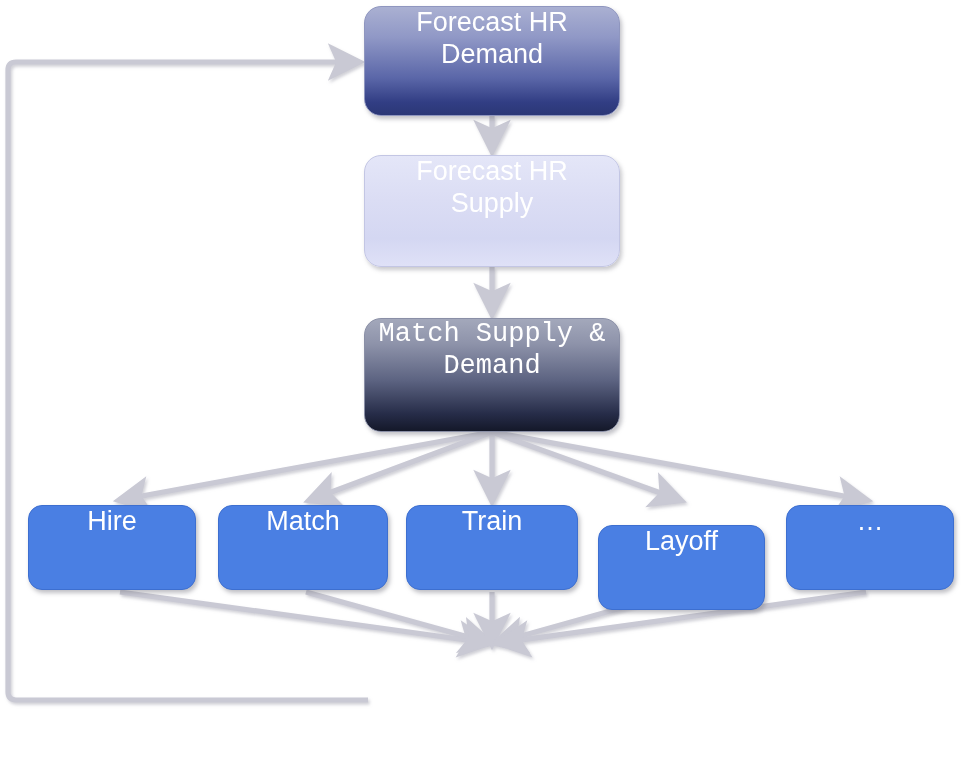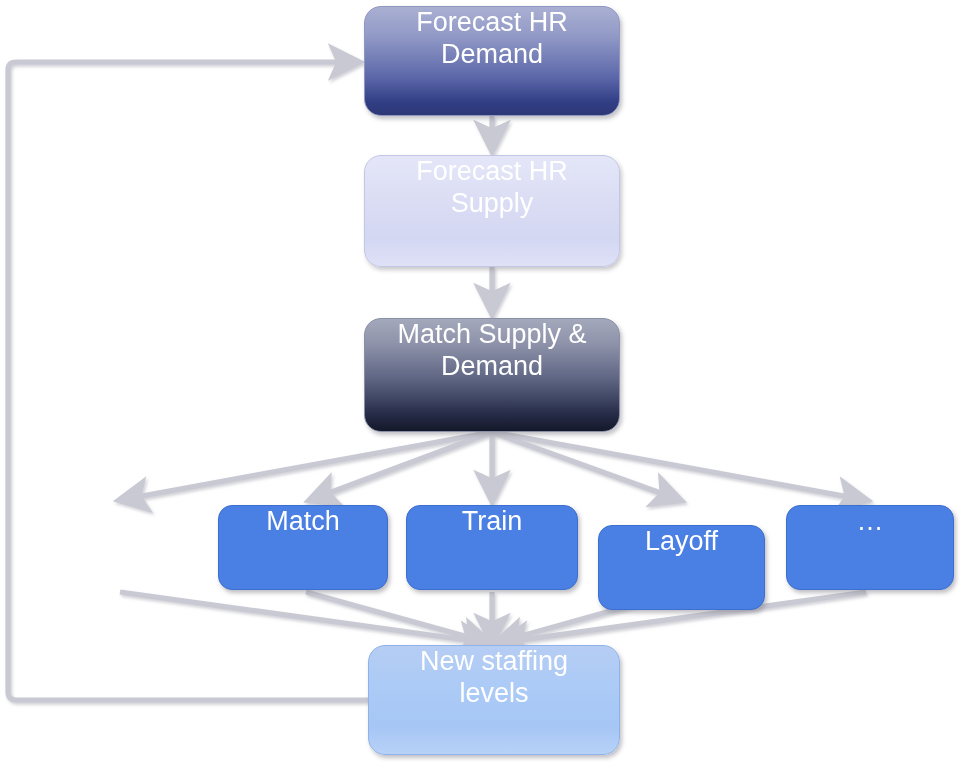"Match Supply &" .node-match { font-family: none -> Liberation Mono, monospace }
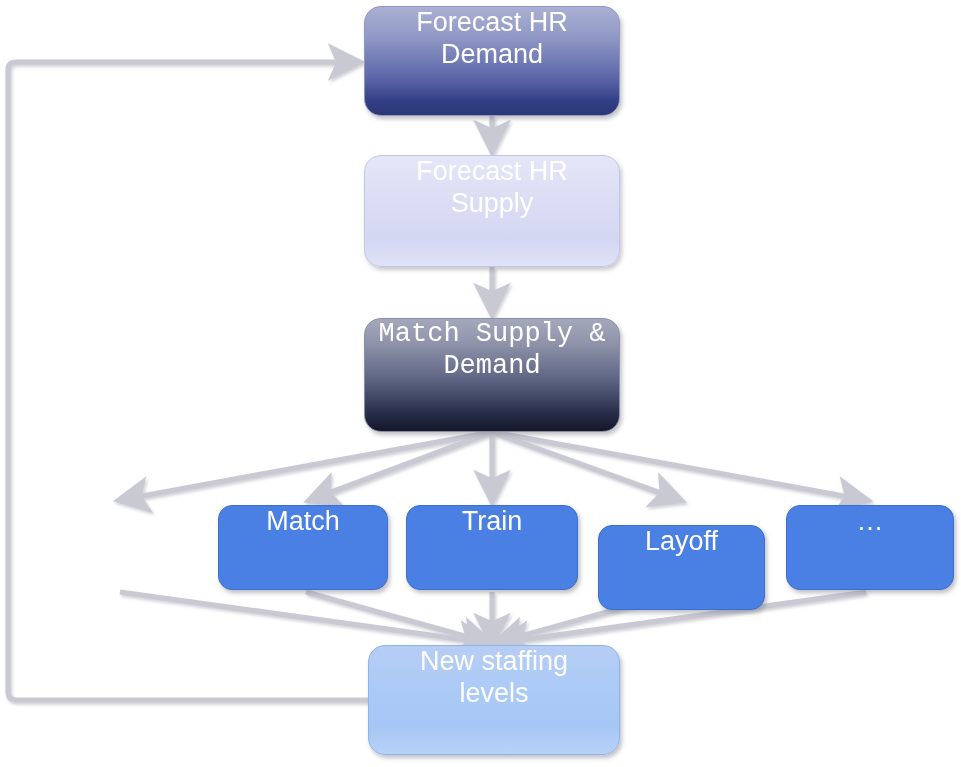"Hire" div.node { html: none -> <div> <span>Hire</span> </div> }
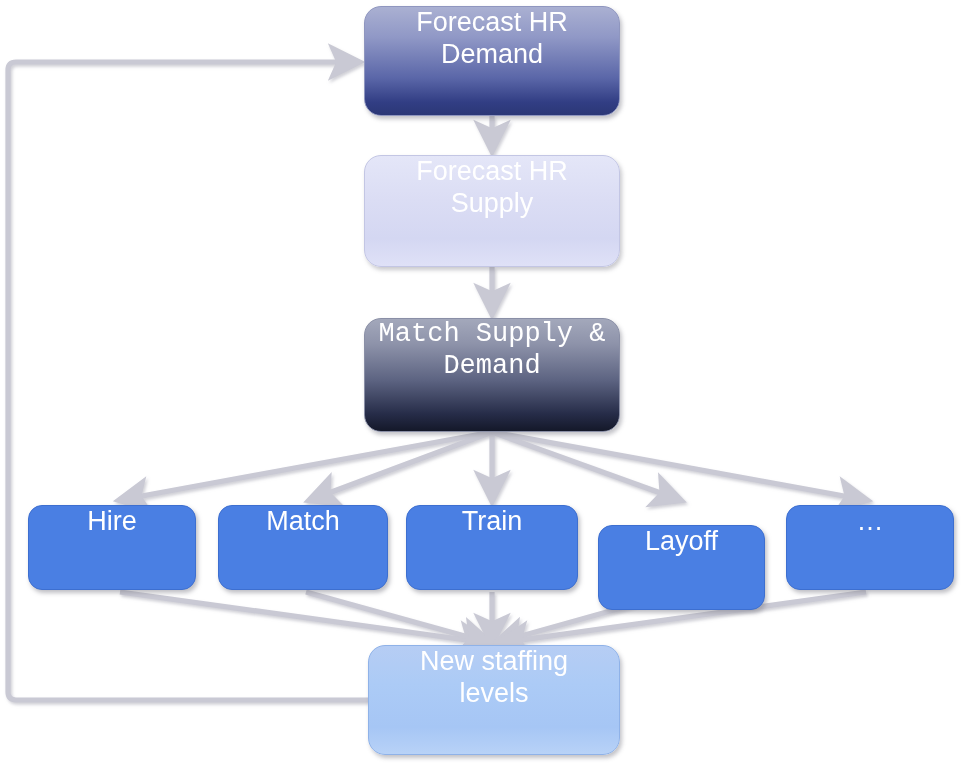"New staffing" div.node { html: <div> <span>New staffing levels</span> </div> -> none }
